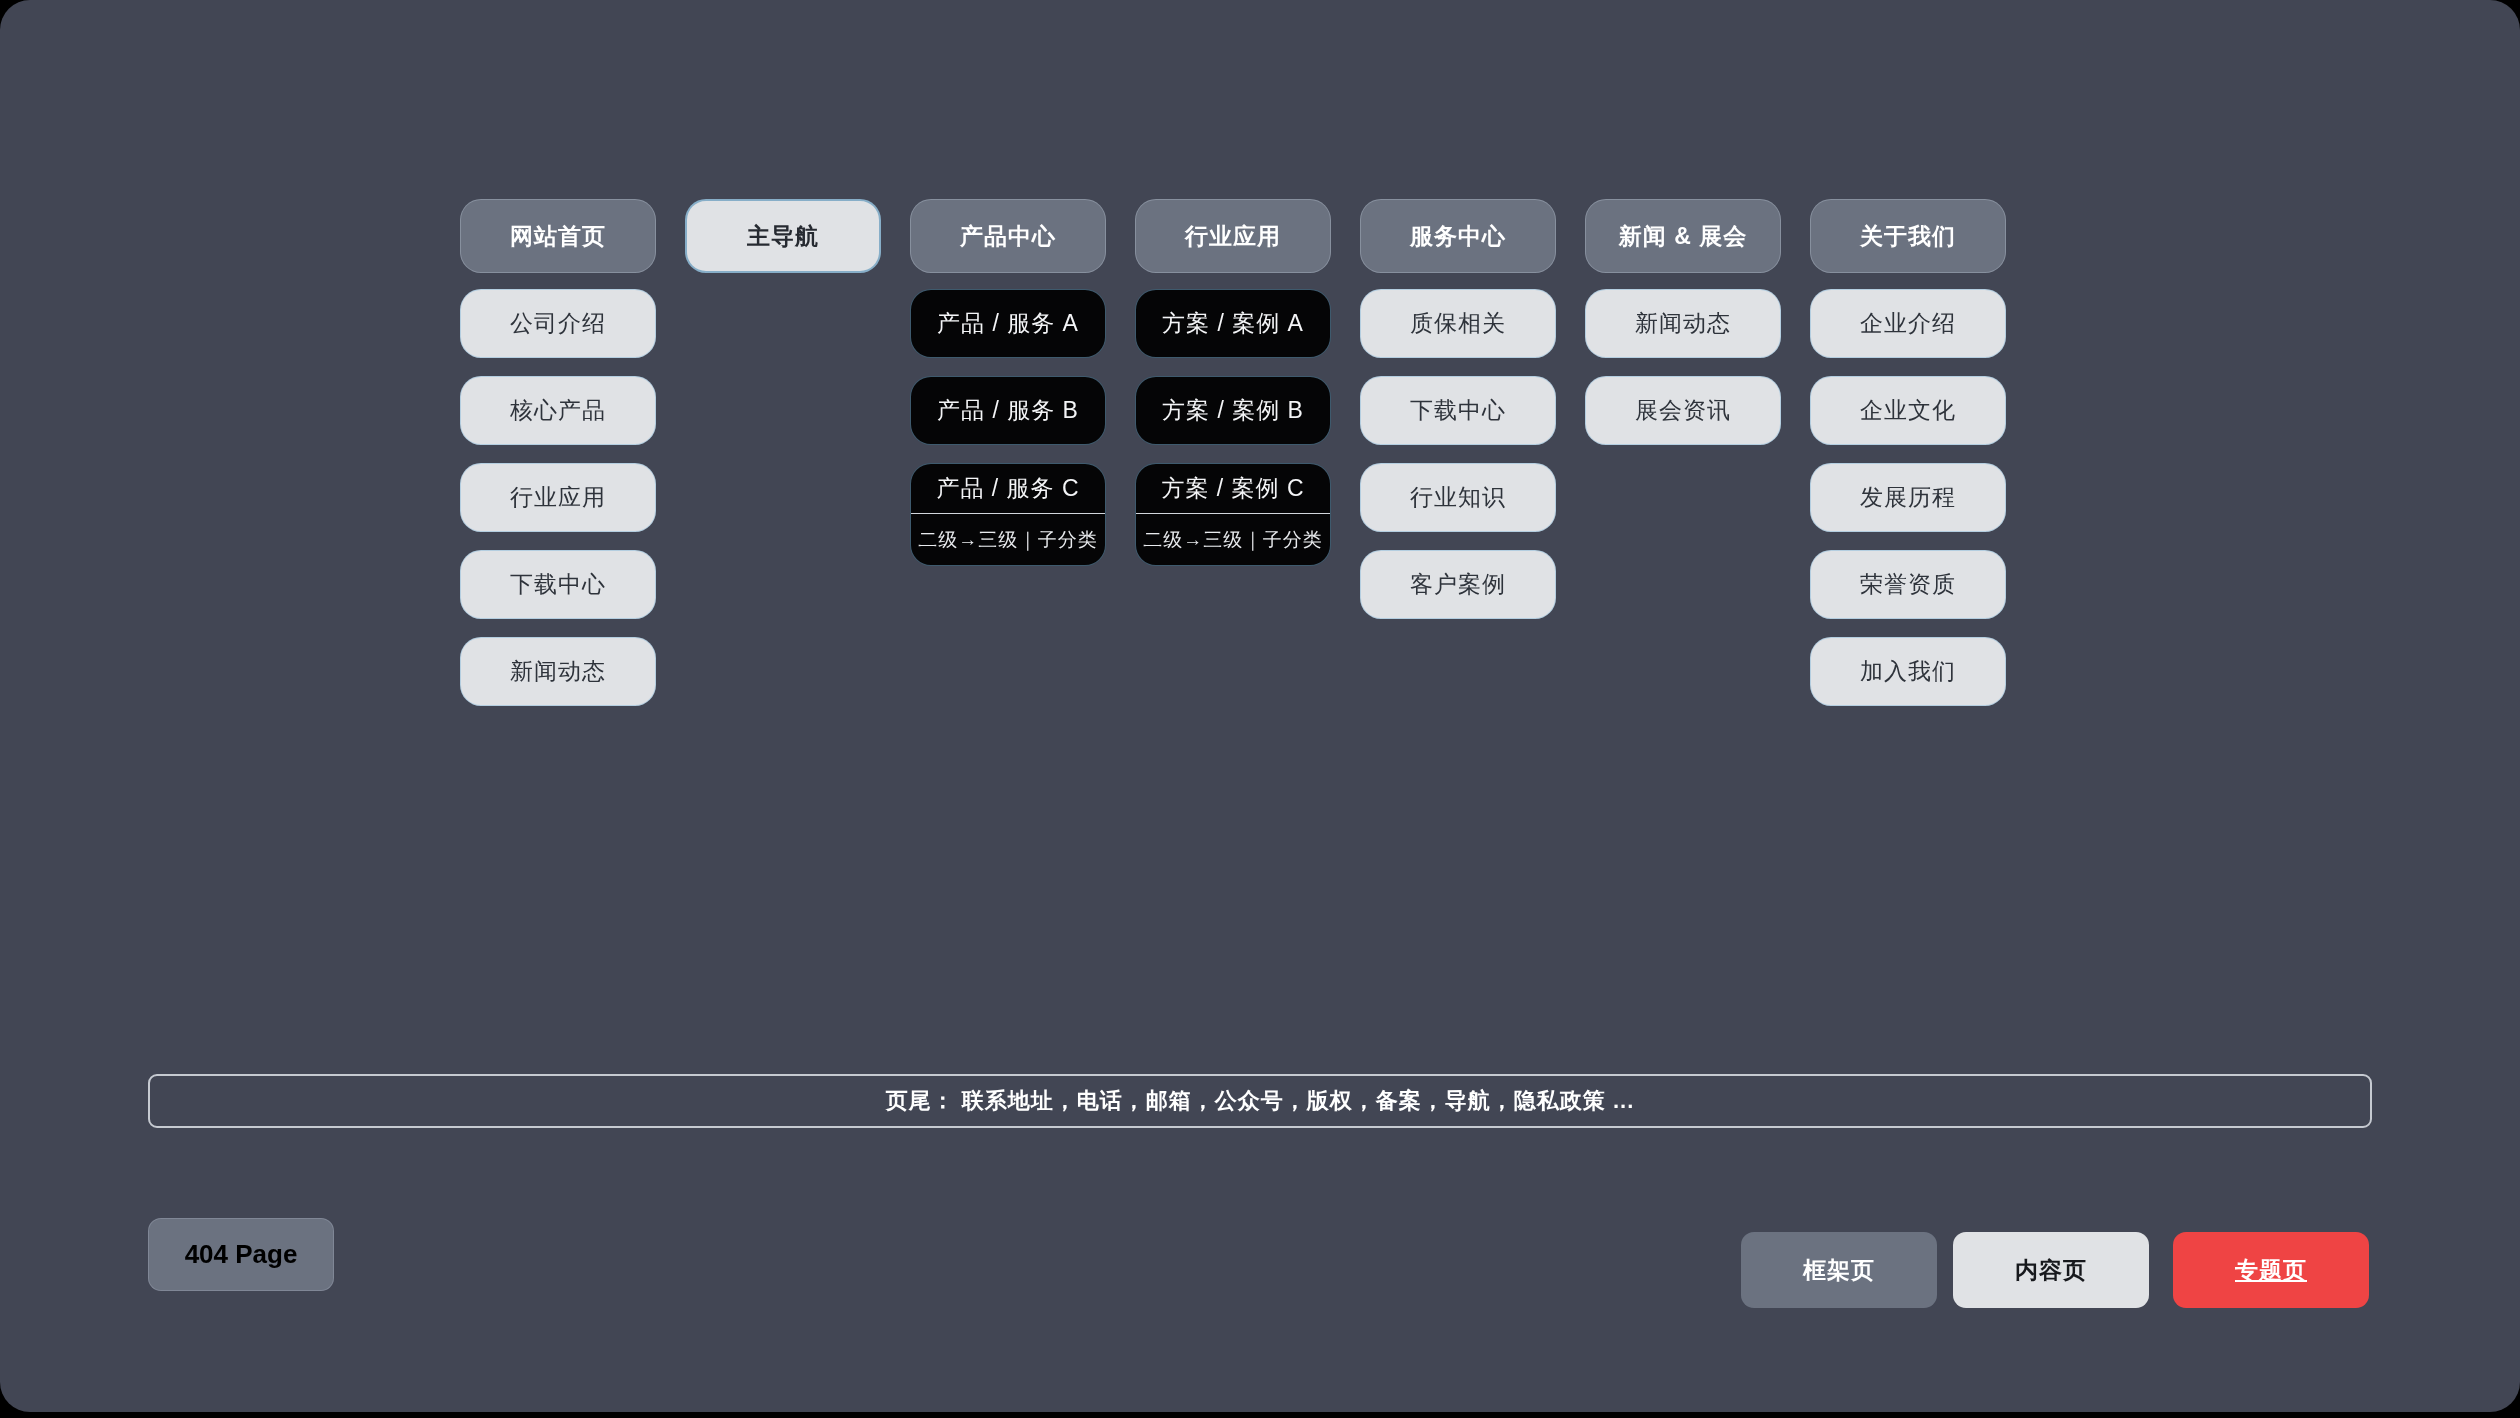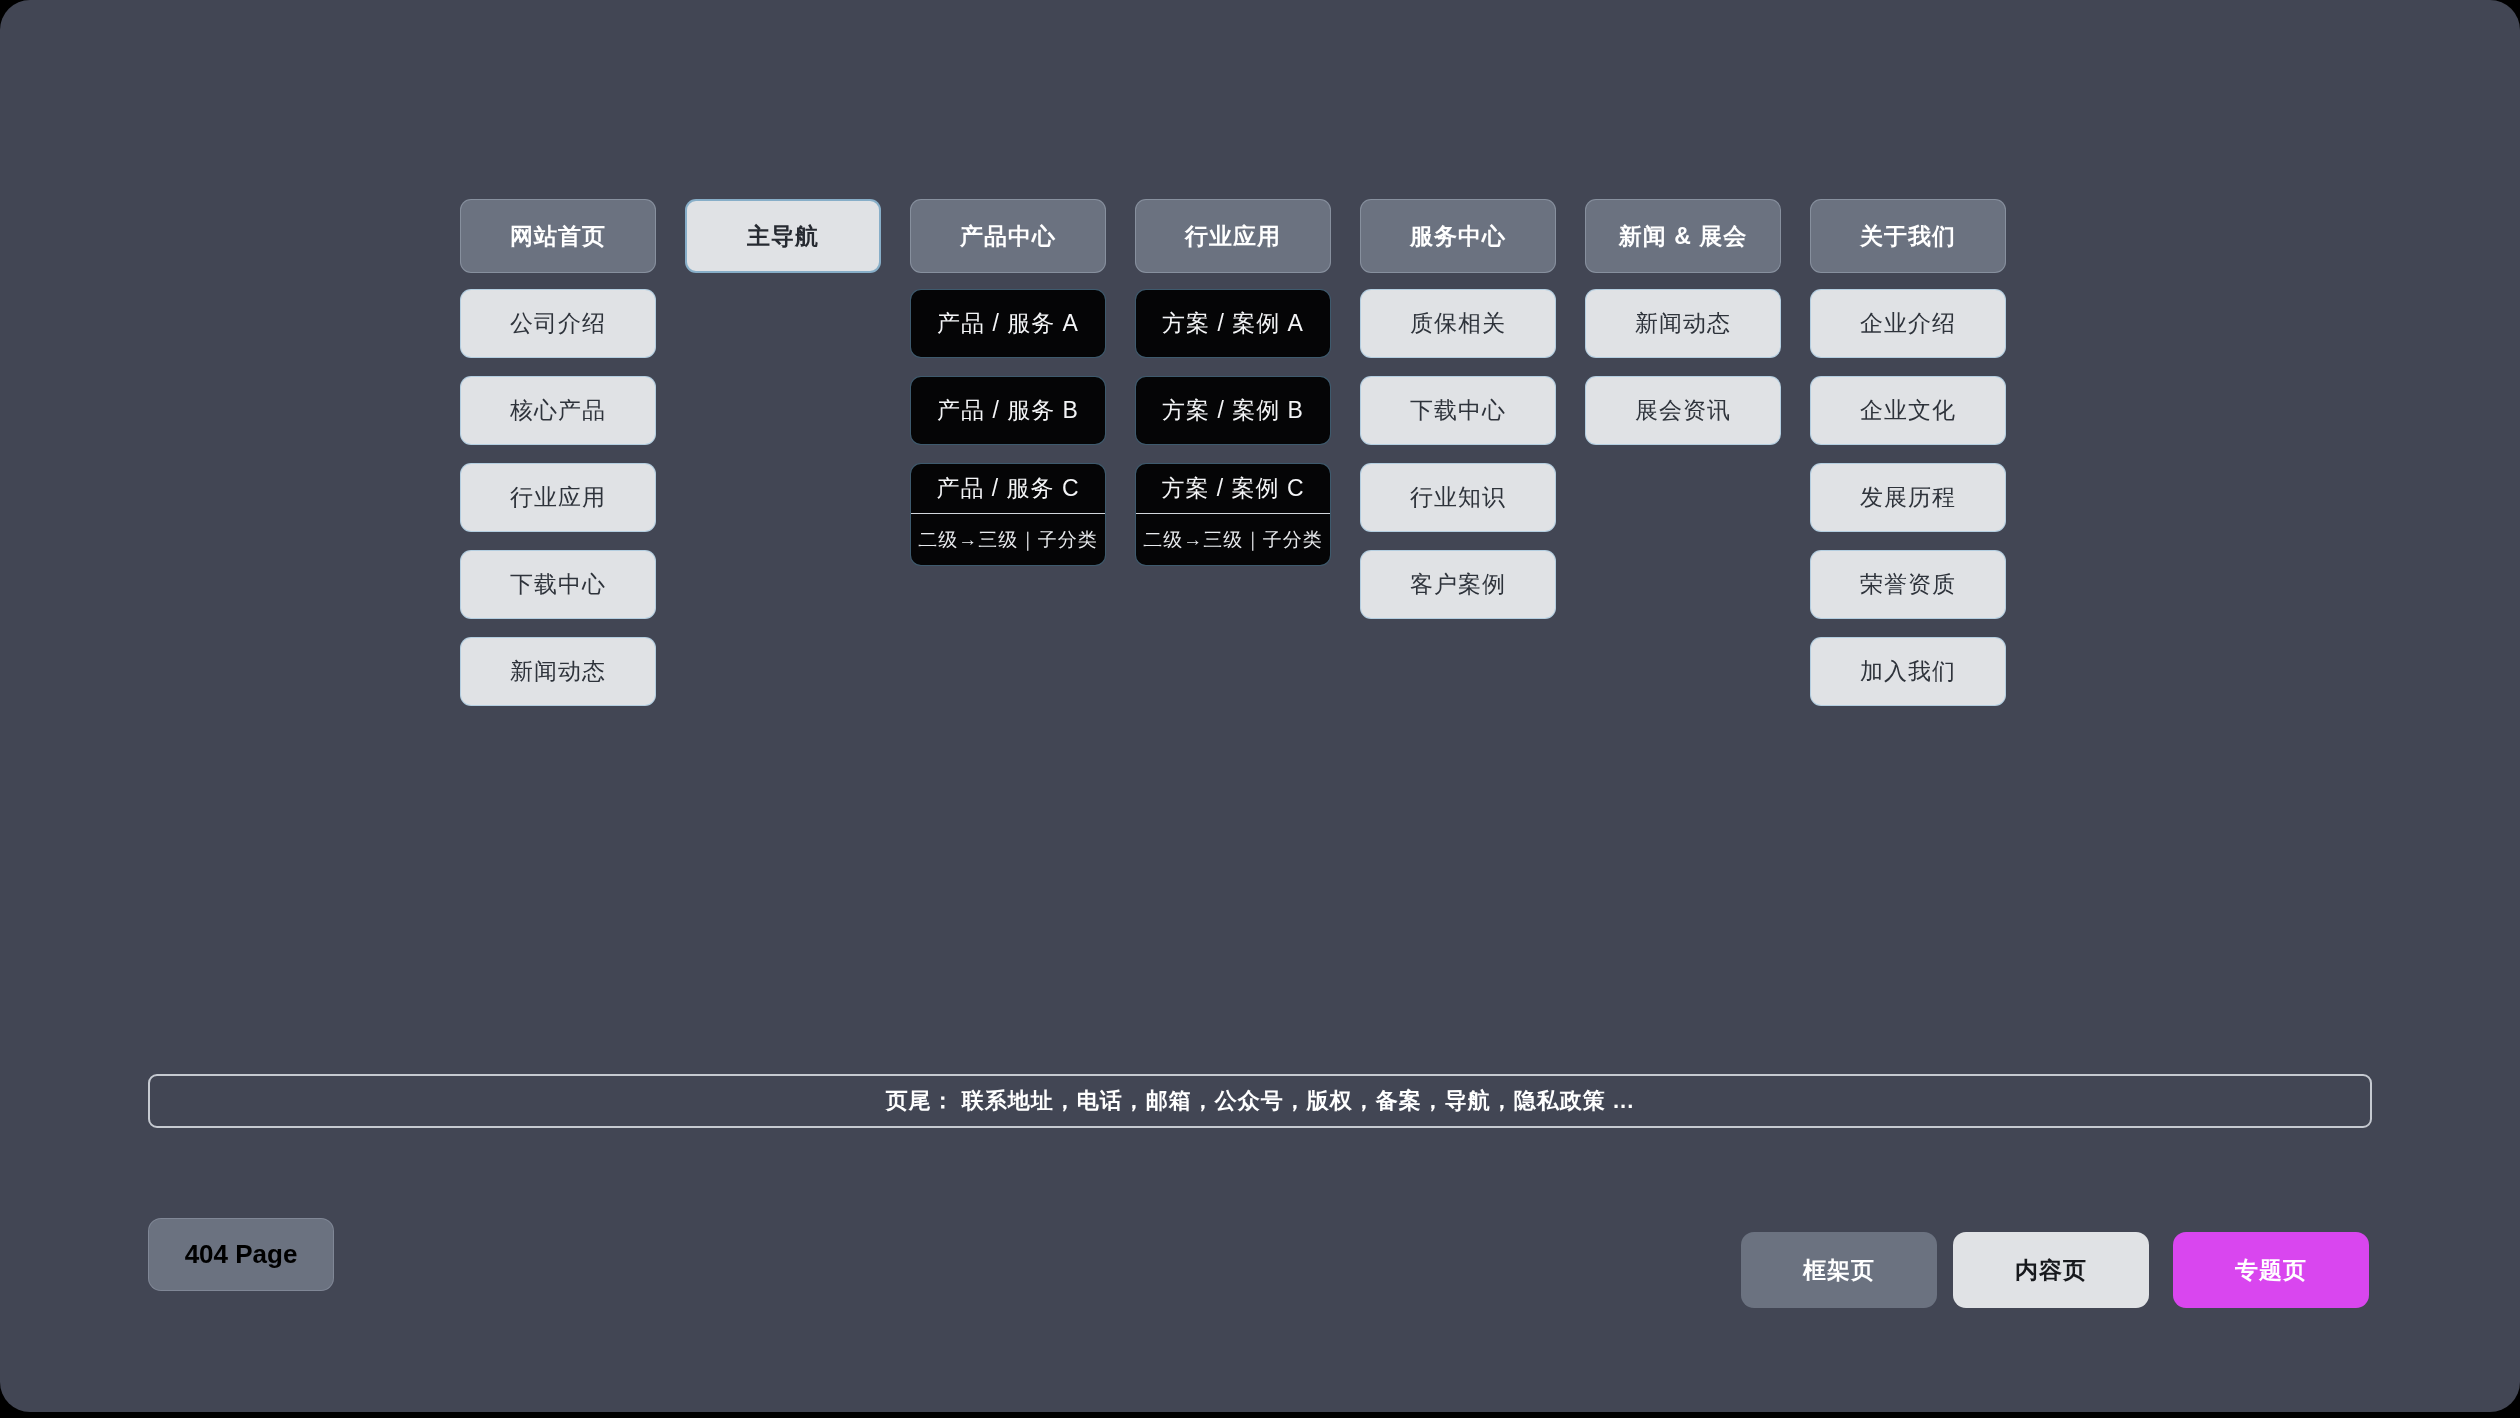"网站首页" .node { border-radius: 11px -> 21px }
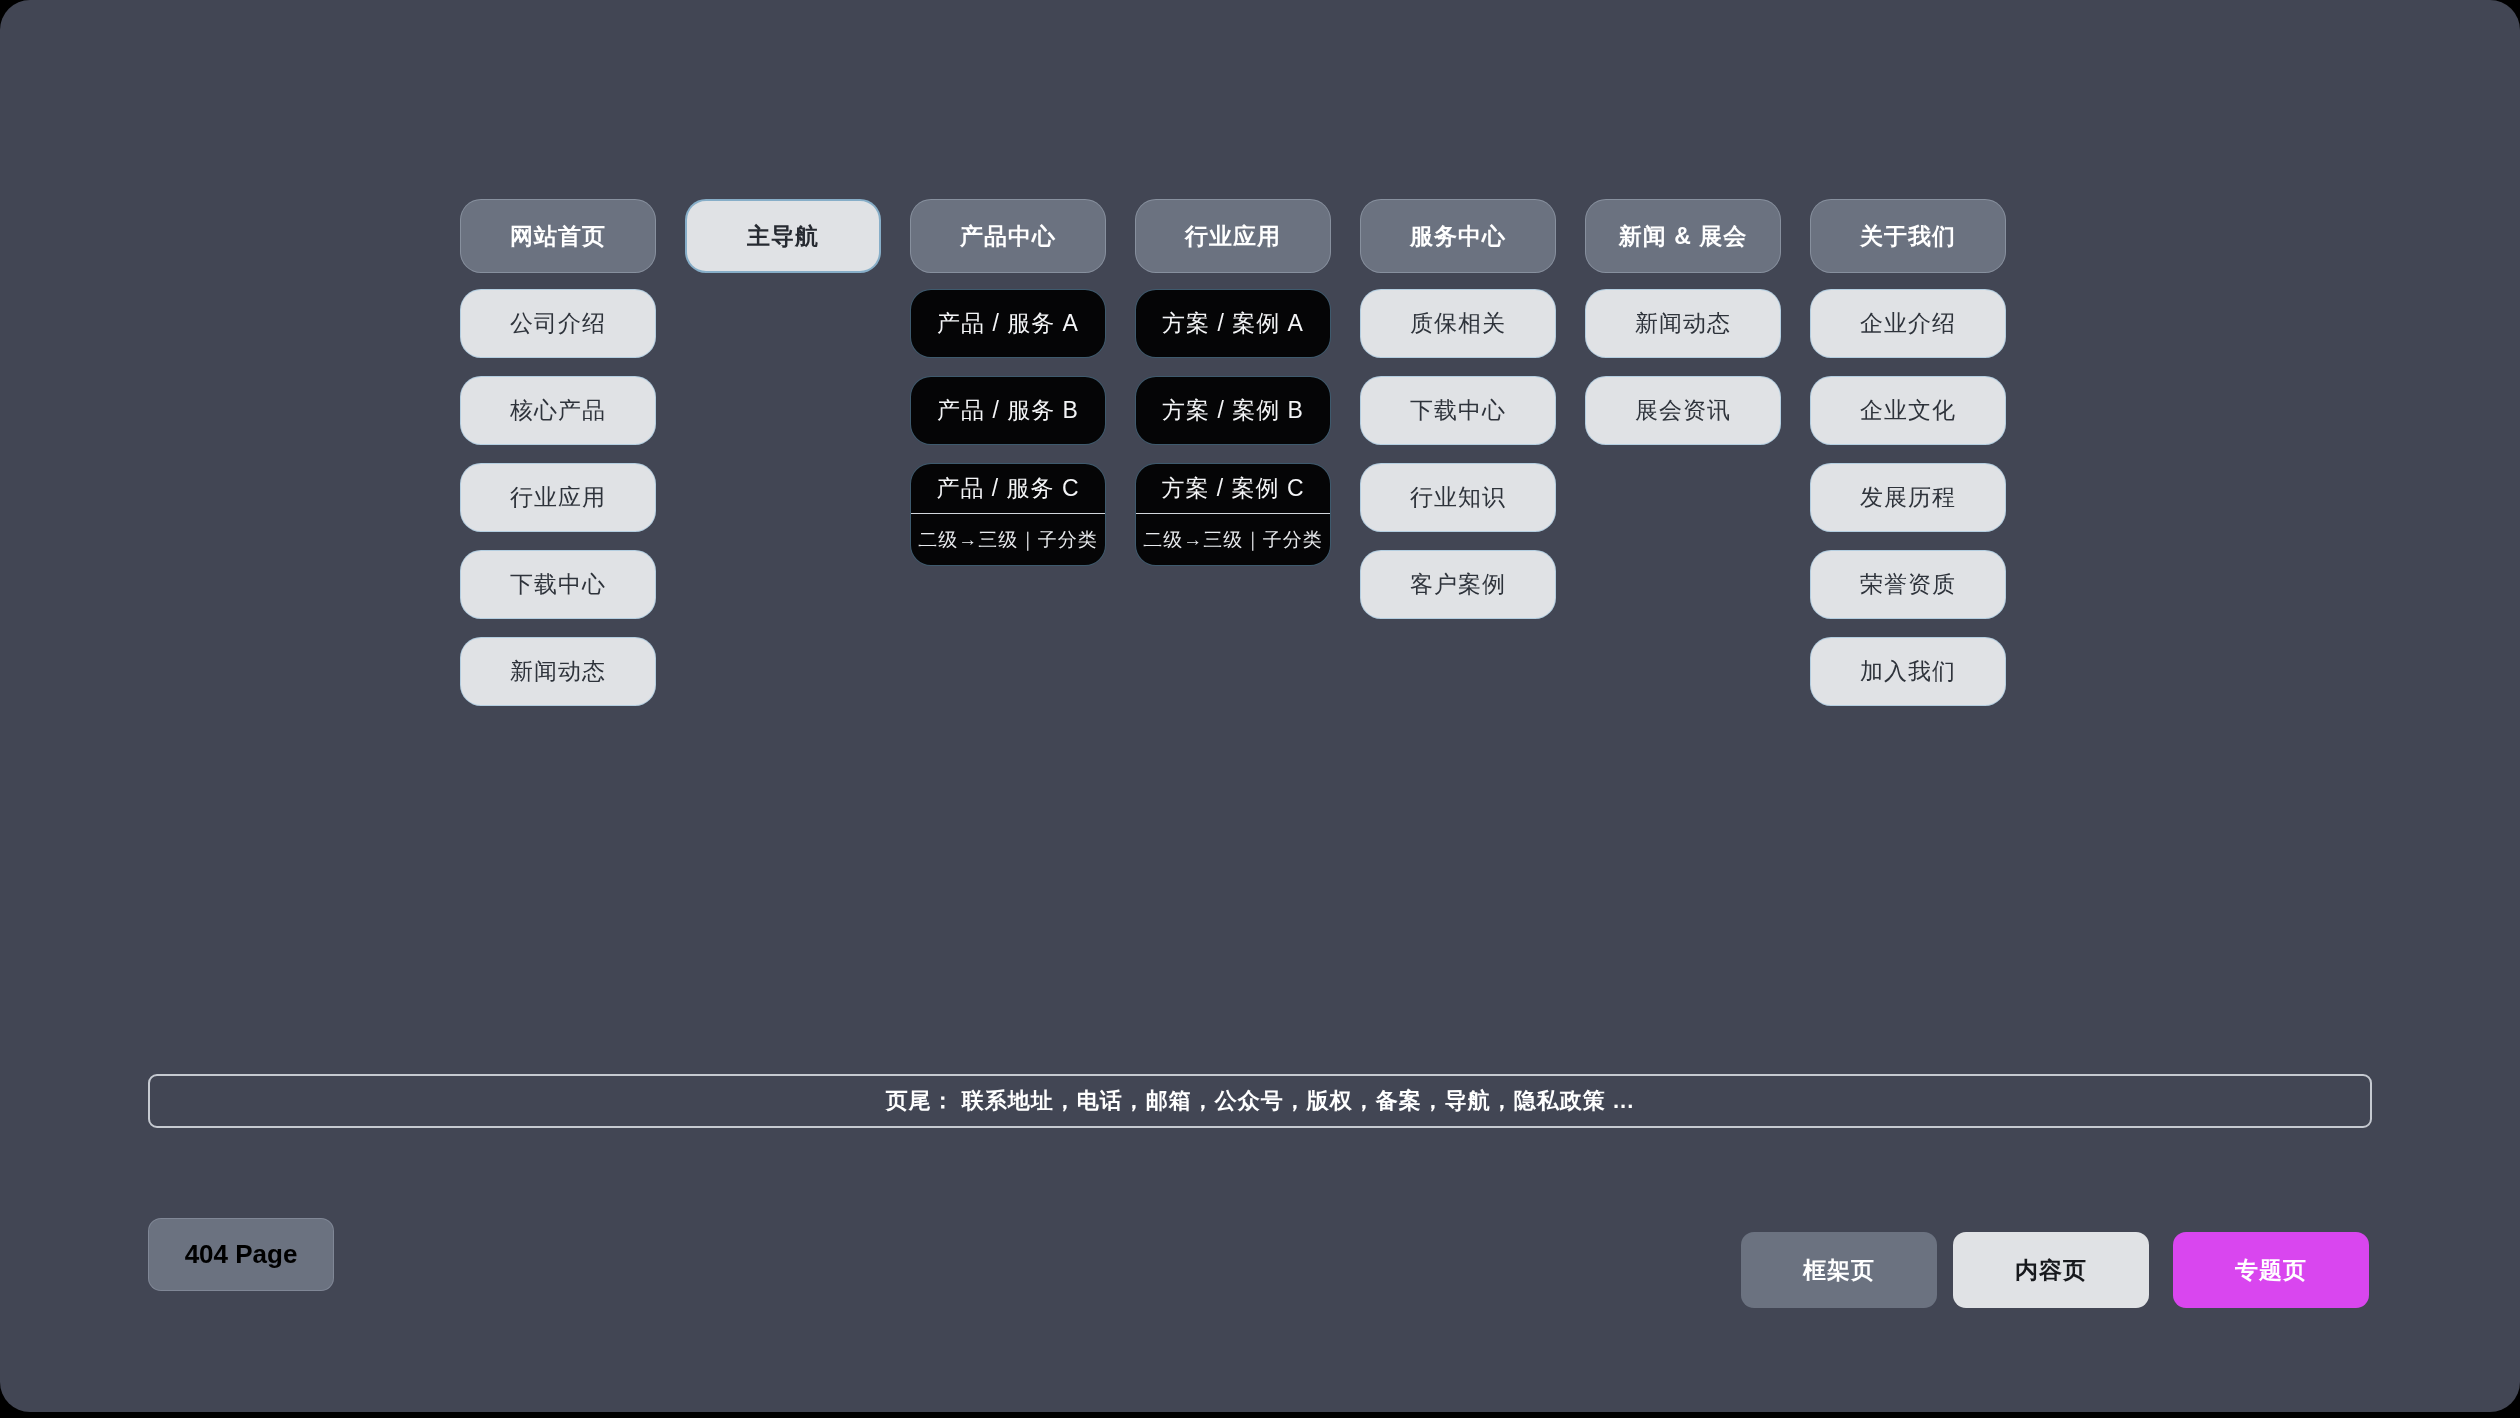"专题页" .legend-btn--black { background: #d946ef -> #ef4444; text-decoration: none -> underline }
